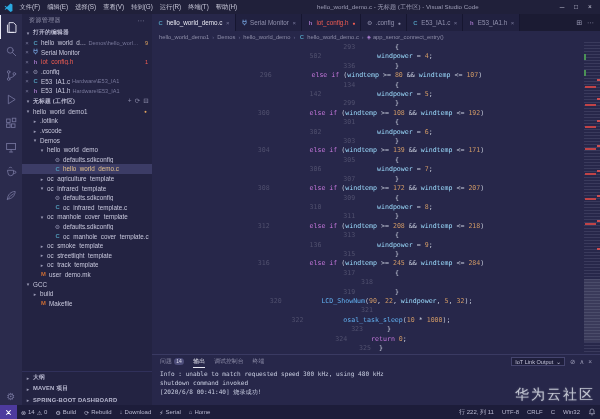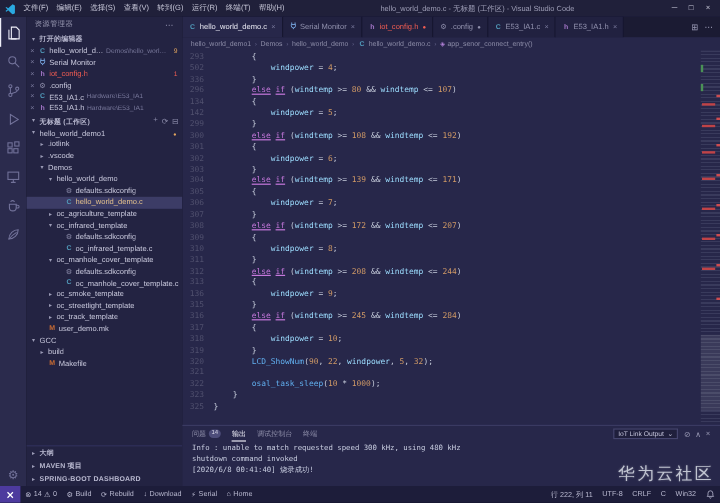"293" .code-line { justify-content: none -> center }
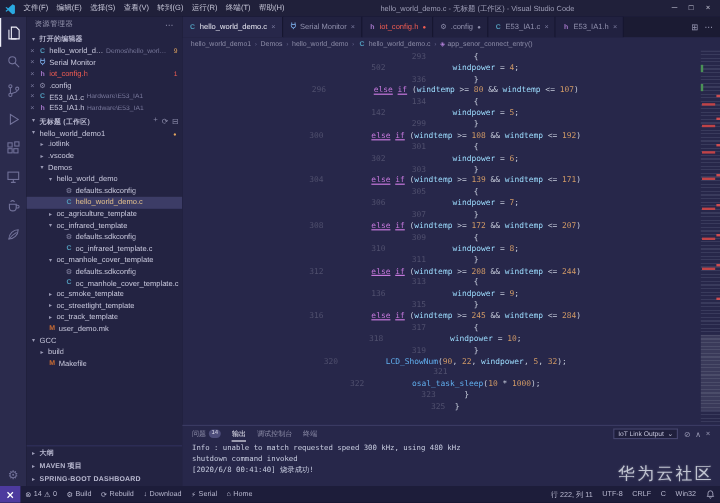"else" .kw { text-decoration: underline -> none }
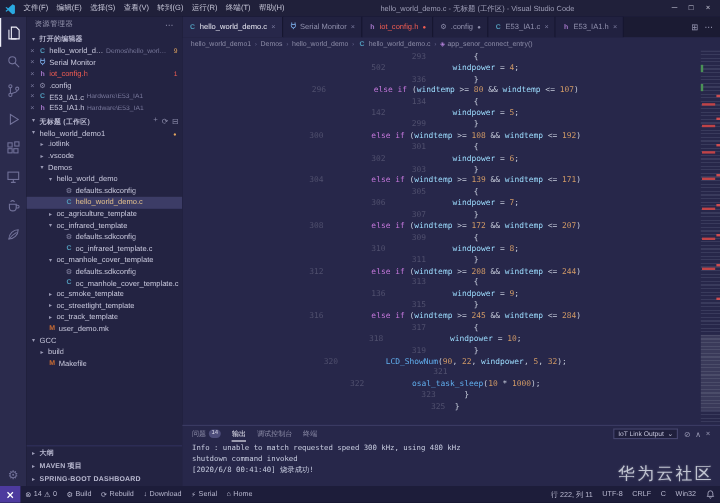"244" span.nm { text: 244 -> 218 }
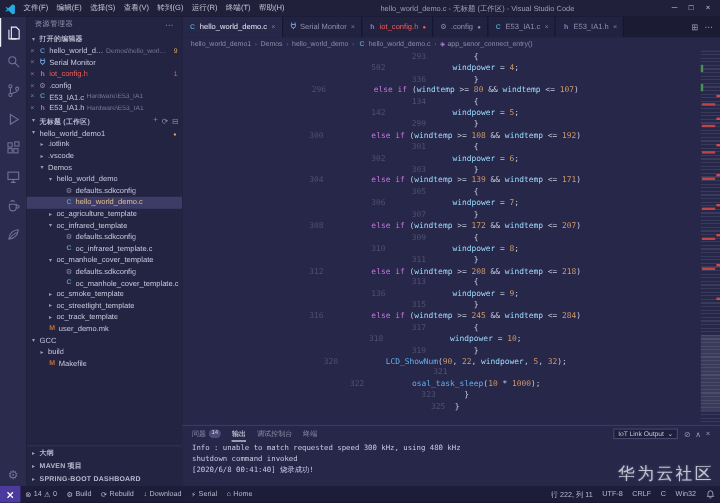"windpower = 10;" span.ln-text { html: <span> <span>windpower</span> = <span>10</span>;</span> -> none }
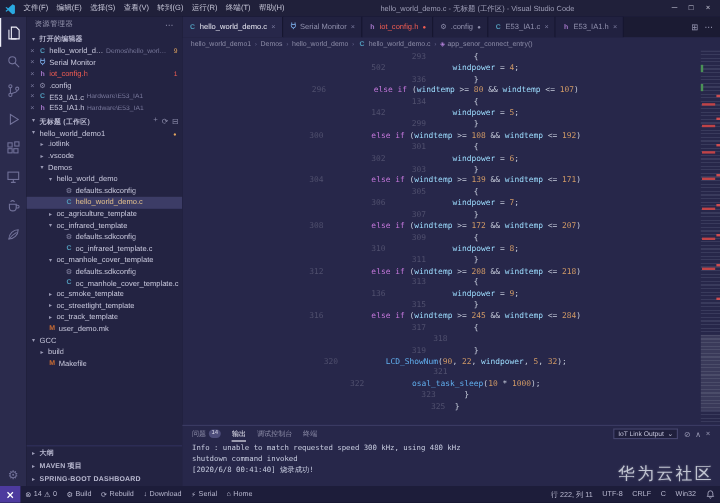"324" div.code-line { html: none -> <div><span>324</span><span> <span>return</span> <span>0</span>;</span></div> }
